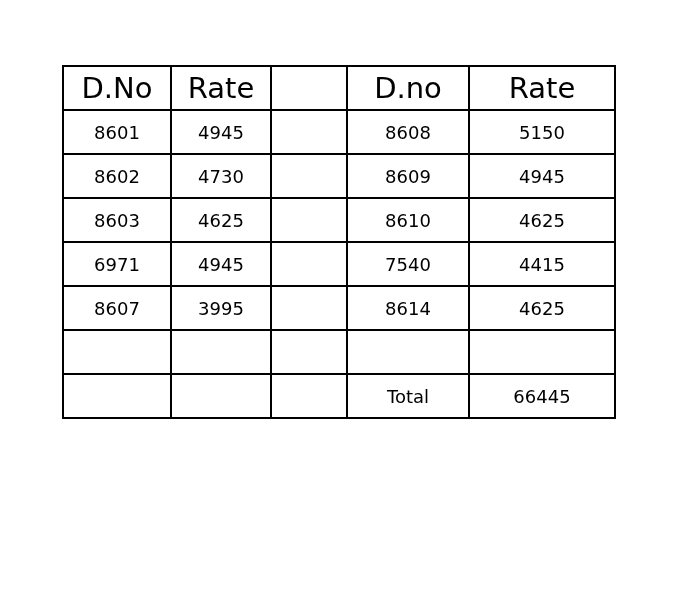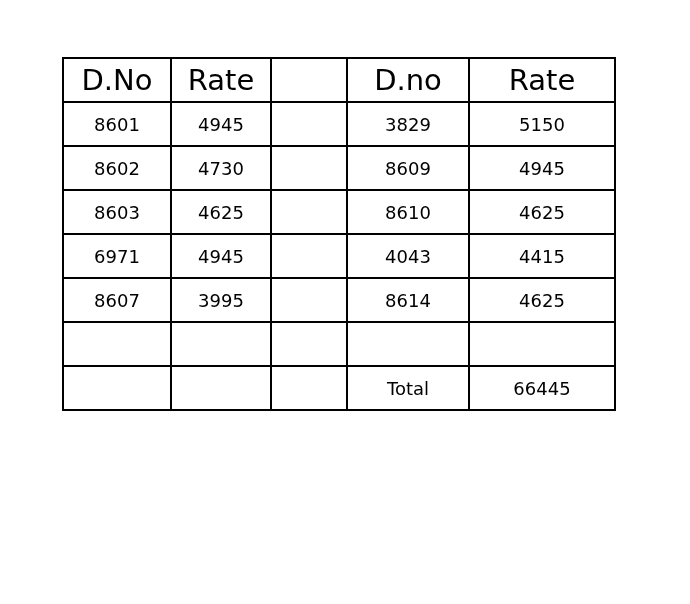"D.No" .table-wrap { top: 57px -> 65px }
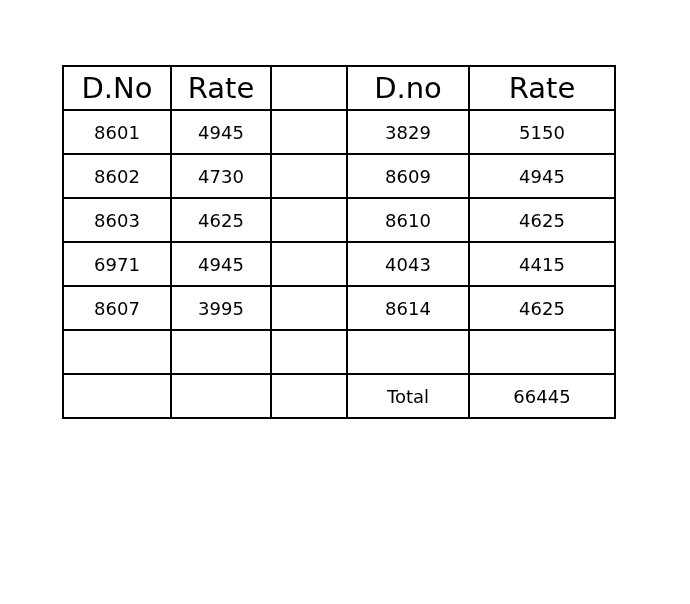"3829" td.col-dno-b { text: 3829 -> 8608 }
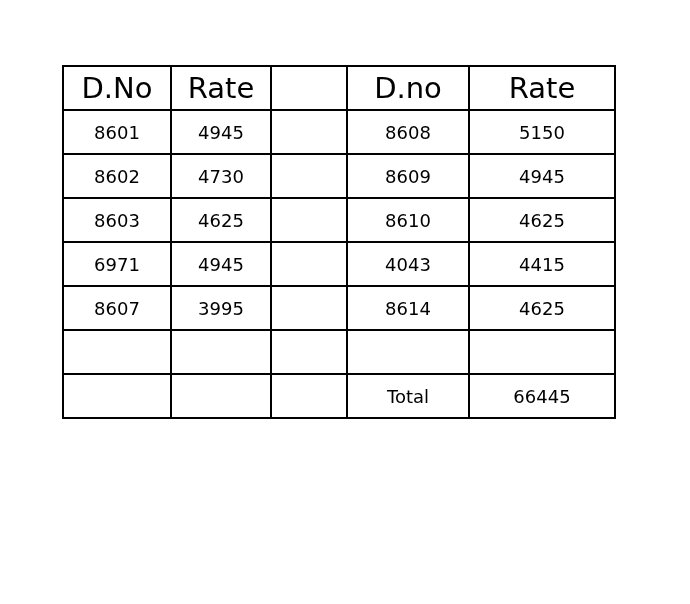"4043" td.col-dno-b { text: 4043 -> 7540 }
